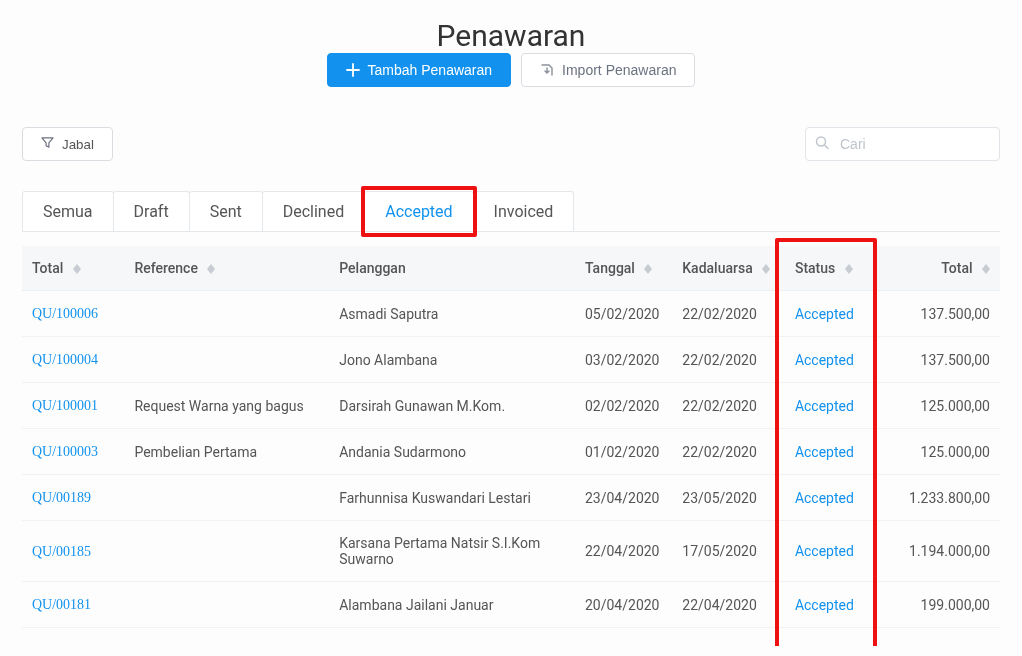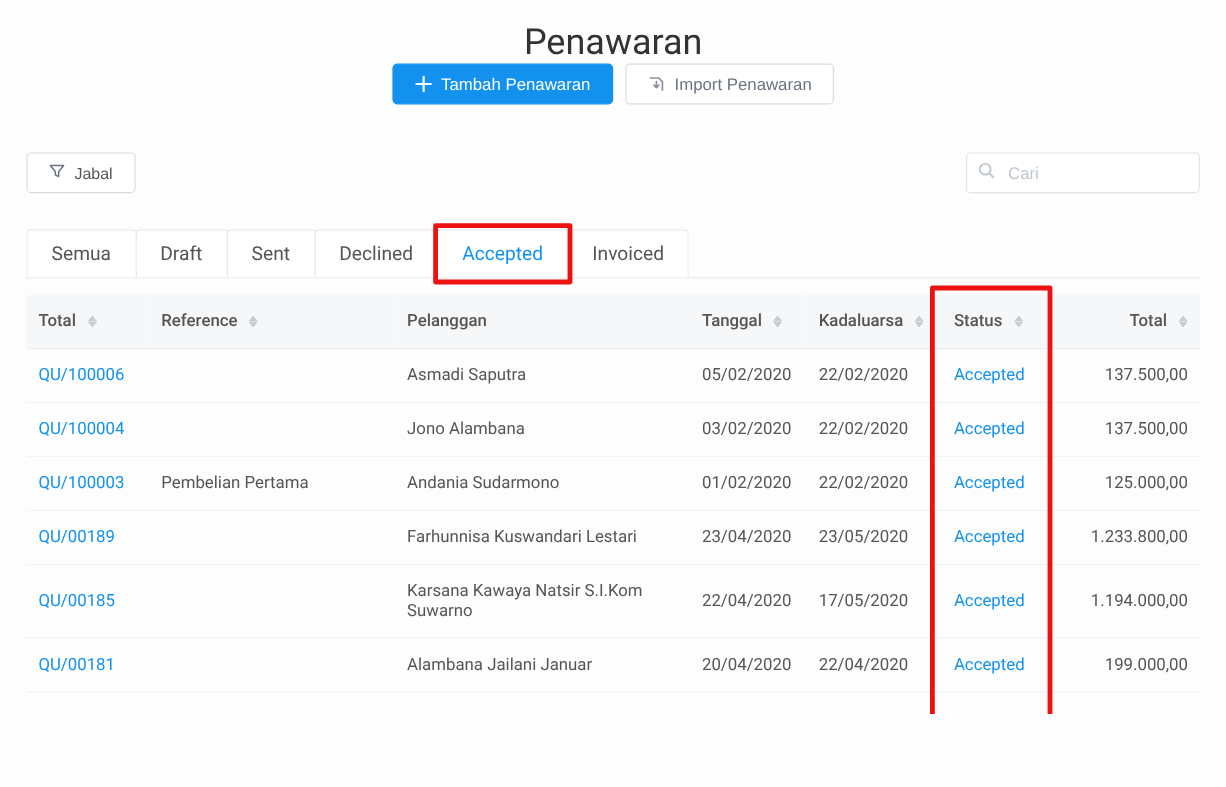"QU/100006" .link { font-family: none -> Liberation Serif, serif }
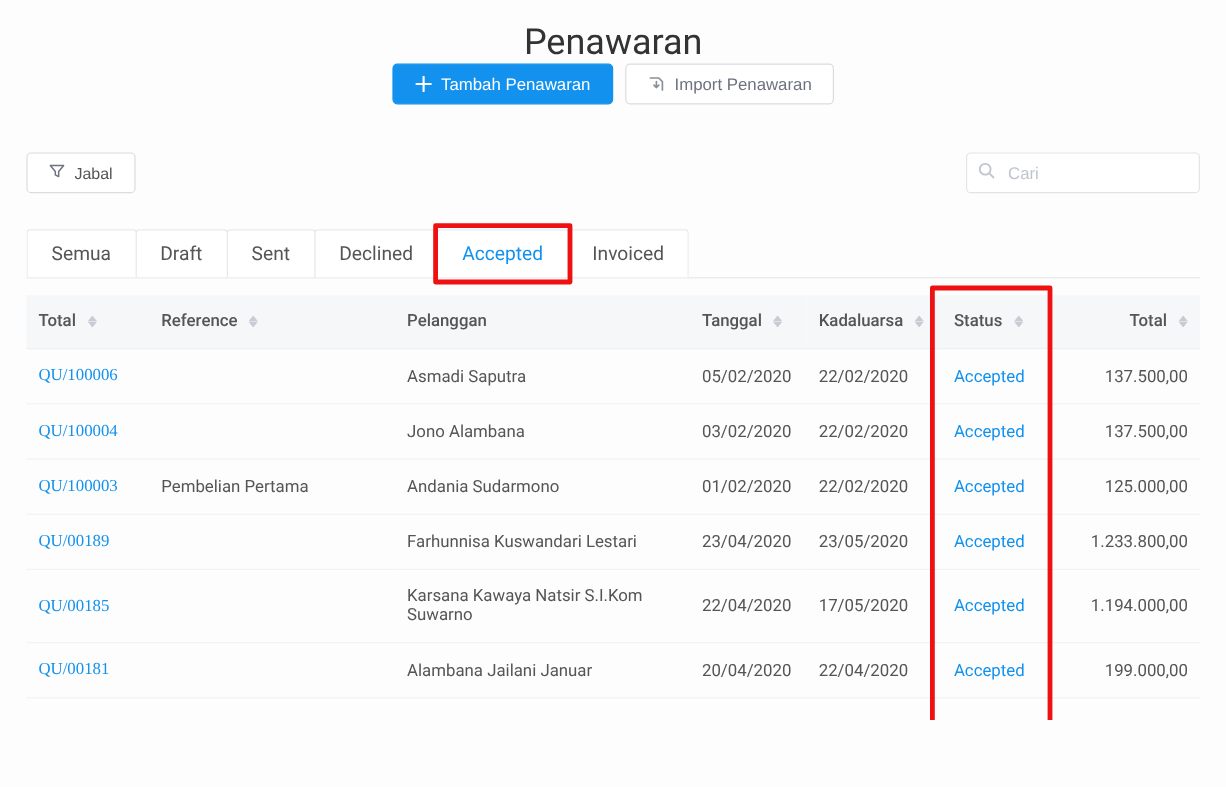"QU/100001" tr { html: none -> <tr> <td><span>QU/100001</span></td> <td>Request Warna yang bagus</td> <td>Darsirah Gunawan M.Kom.</td> <td>02/02/2020</td> <td>22/02/2020</td> <td><span>Accepted</span></td> <td>125.000,00</td> </tr> }
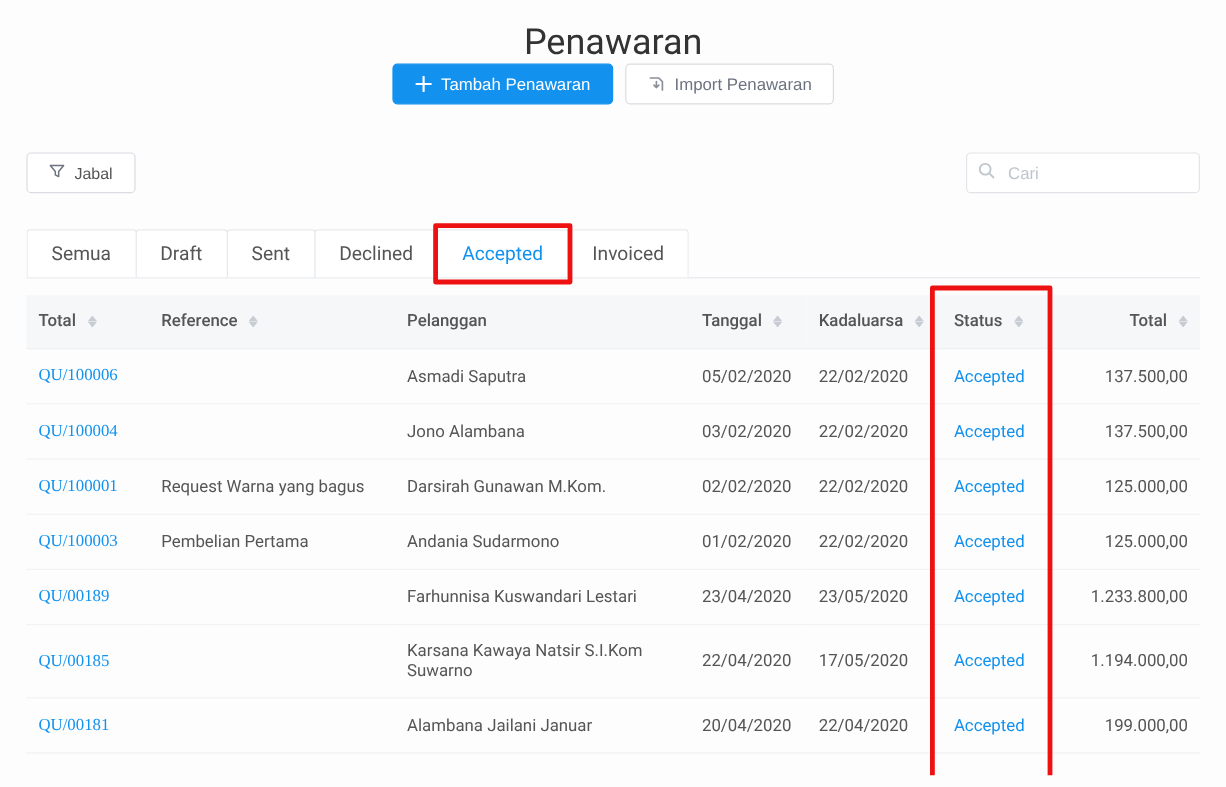"Karsana Kawaya Natsir S.I.Kom Suwarno" td { text: Kawaya -> Pertama }
